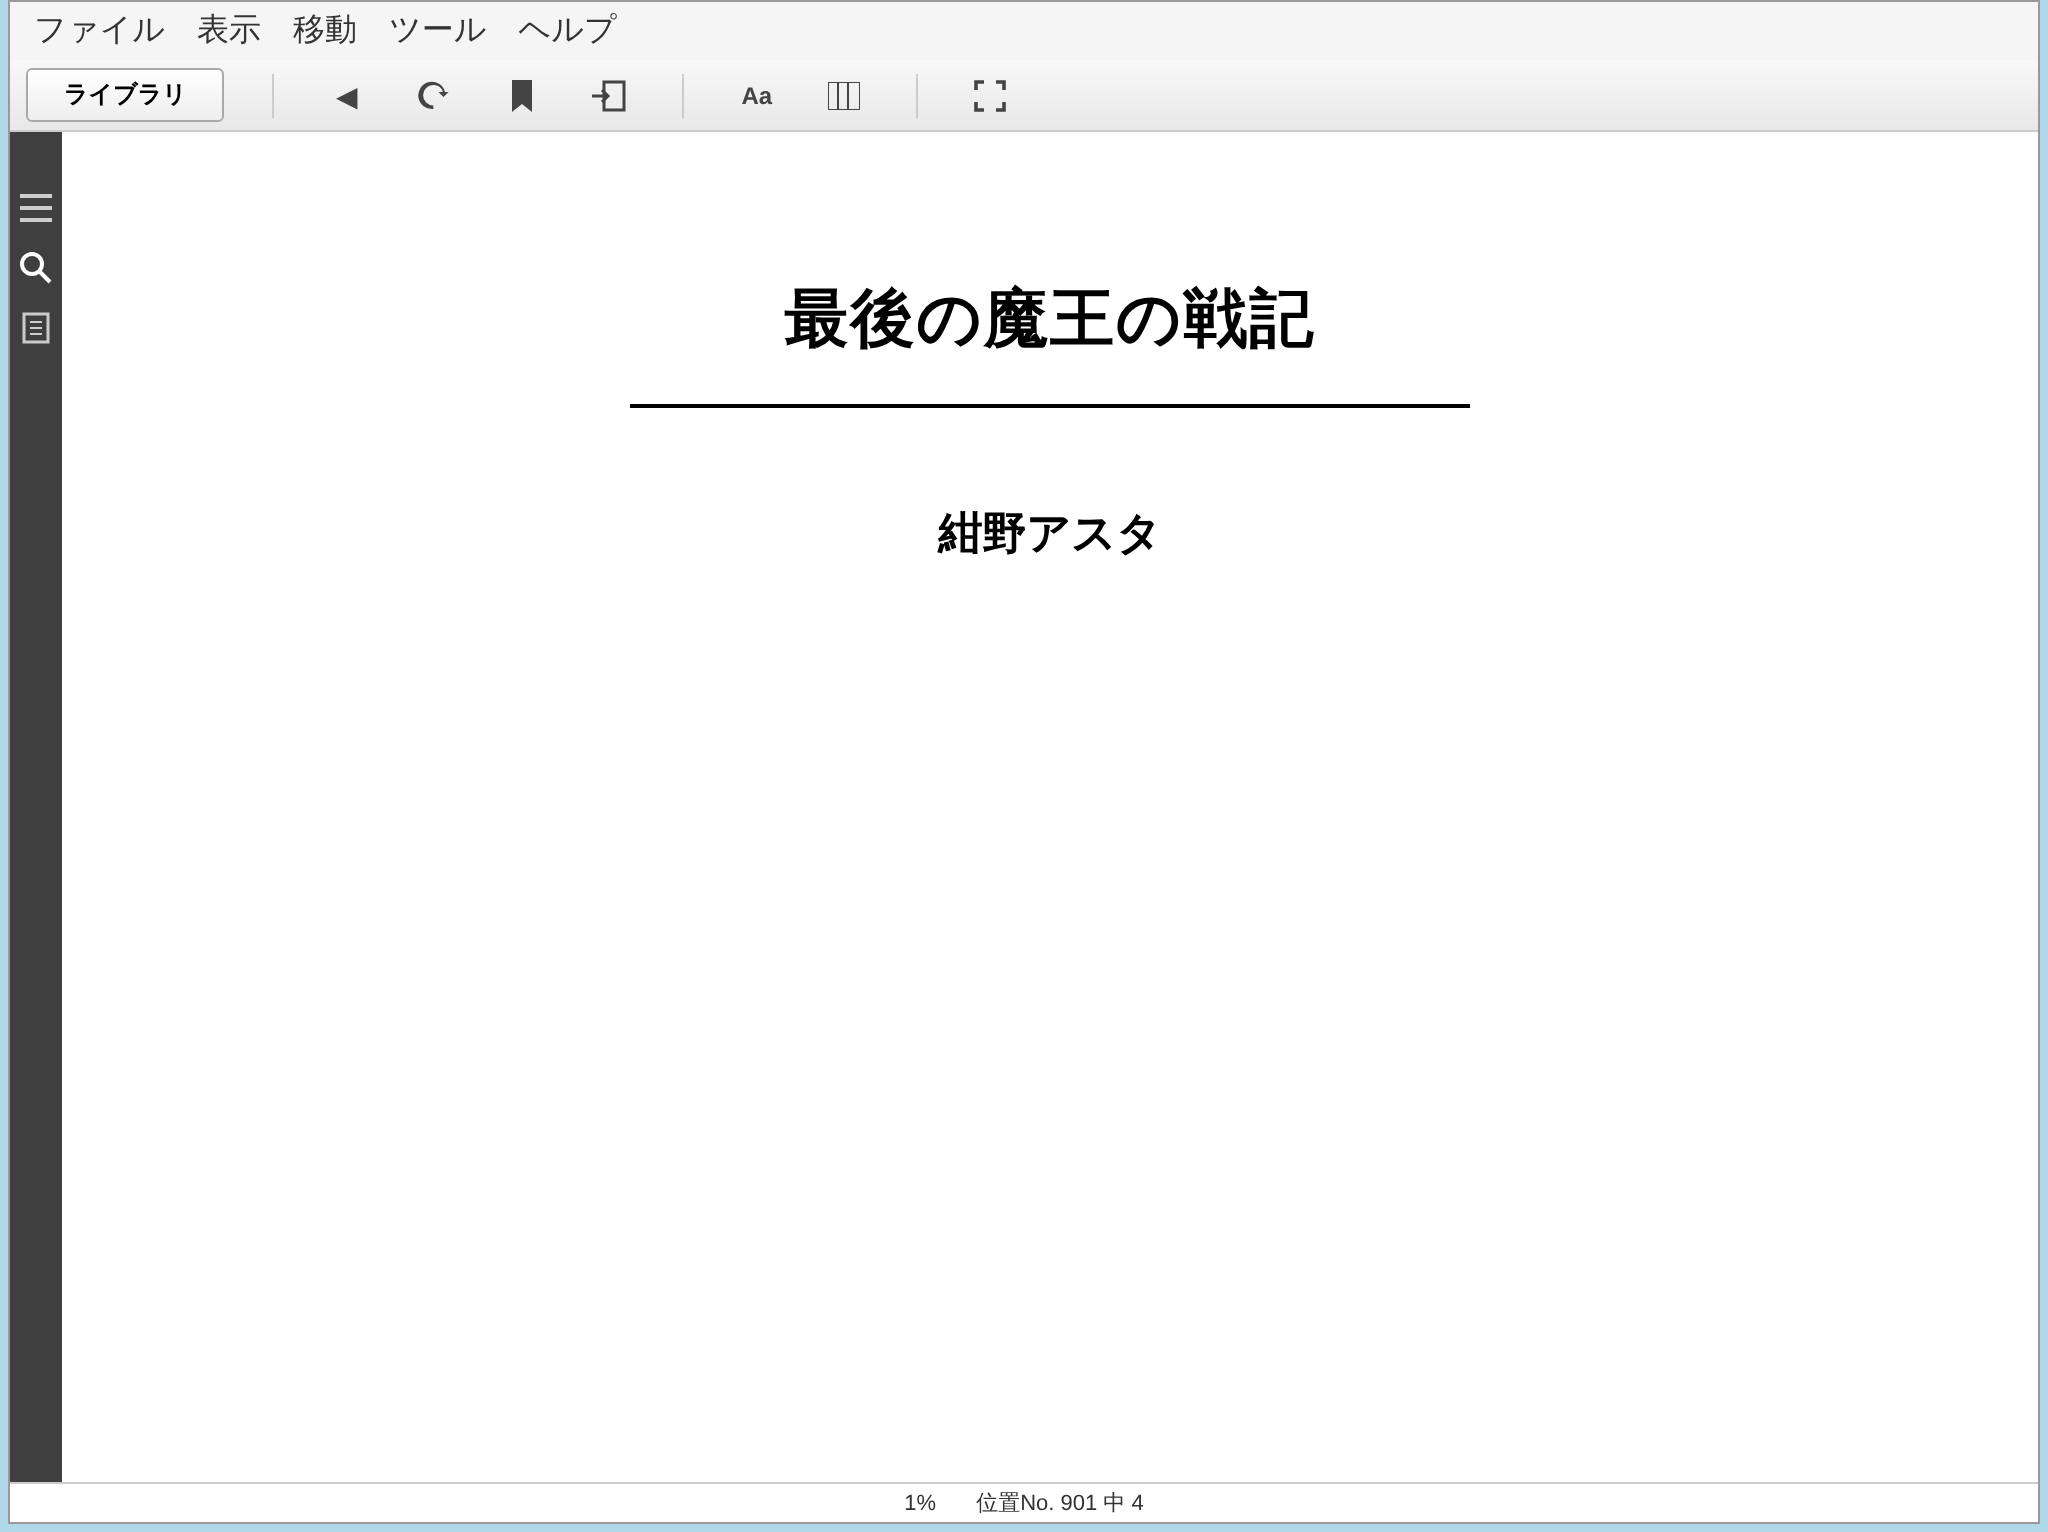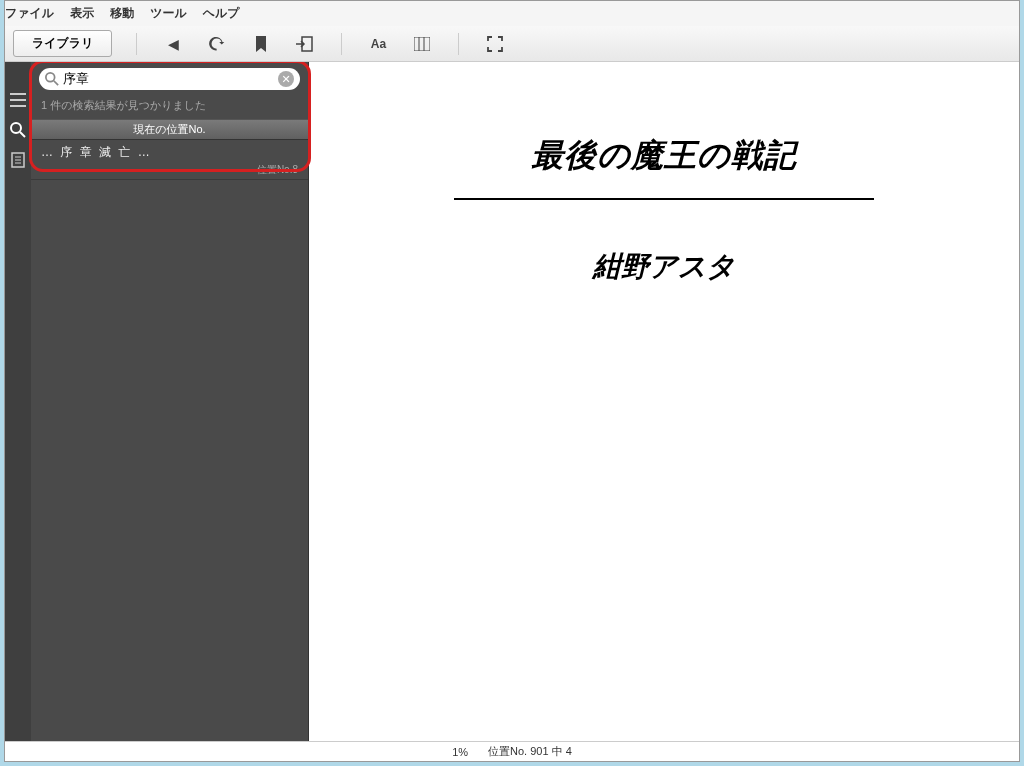"ファイル" .menubar { font-size: 12px -> 16px; font-weight: bold -> none; padding: 4px 0 -> 4px 12px }
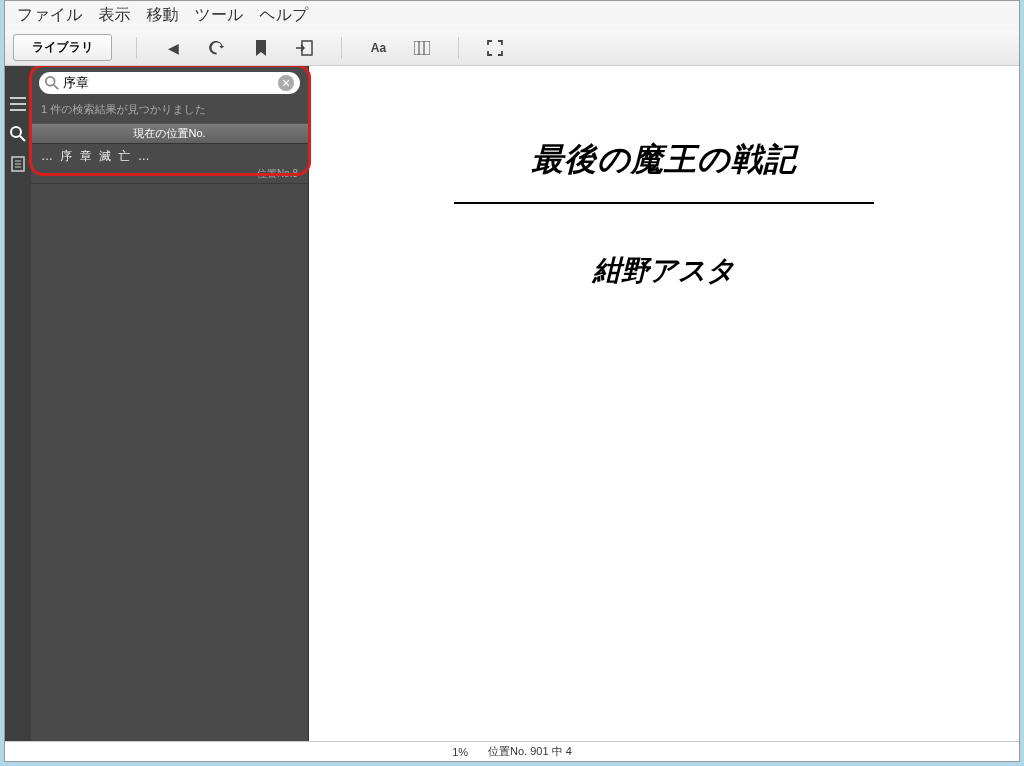"序章" div.sidebar { html: <div> <div></div> <div> <div> <svg> <circle></circle> <line></line> </svg> <input> <div>✕</div> </div> </div> <div>1 件の検索結果が見つかりました</div> <div>現在の位置No.</div> <div> <div>… 序 章 滅 亡 …</div> <div>位置No.8</div> </div> </div> -> none }
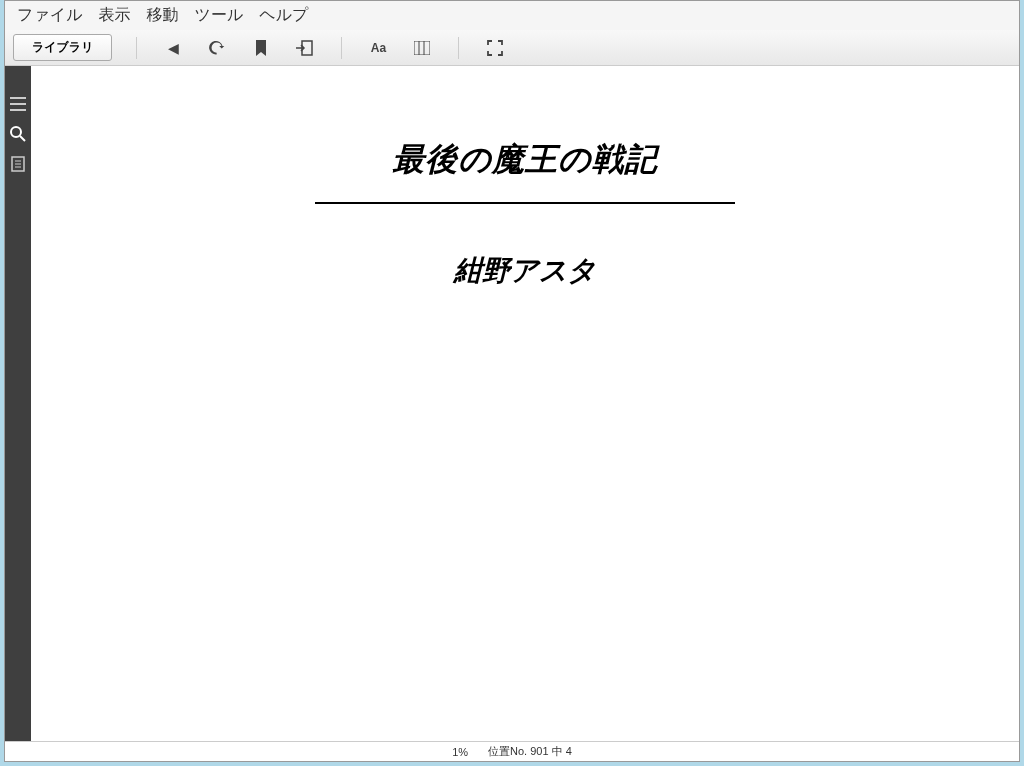"最後の魔王の戦記" .reader-pane { font-style: italic -> none }
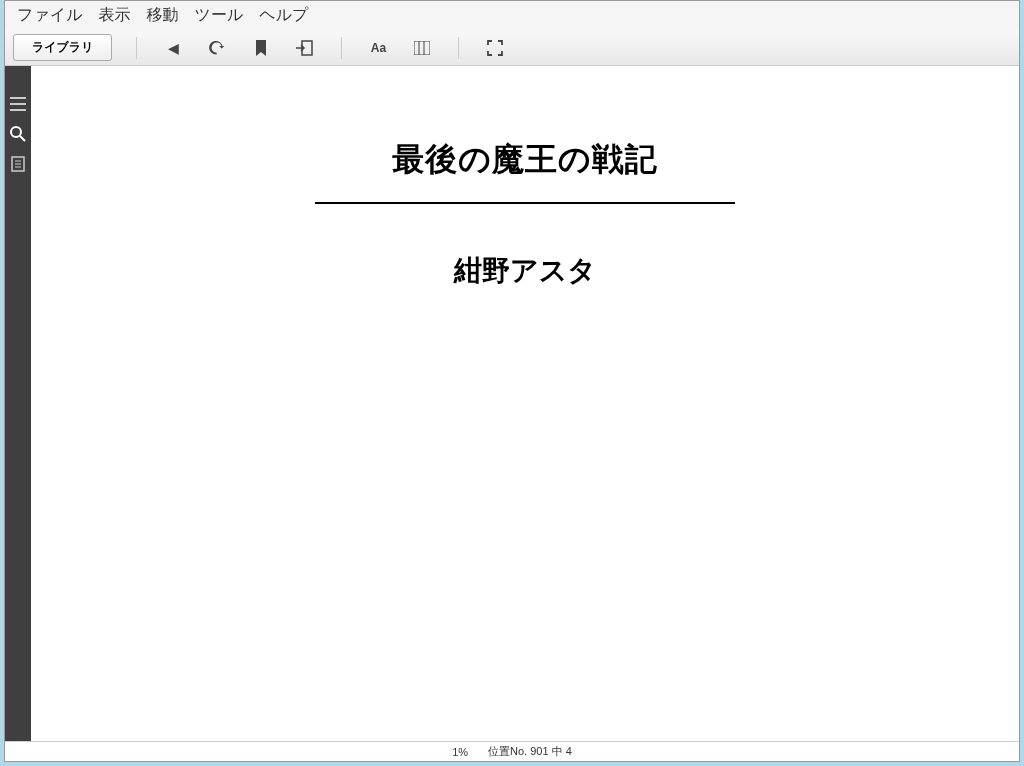"紺野アスタ" .author { font-size: 28px -> 22px }
